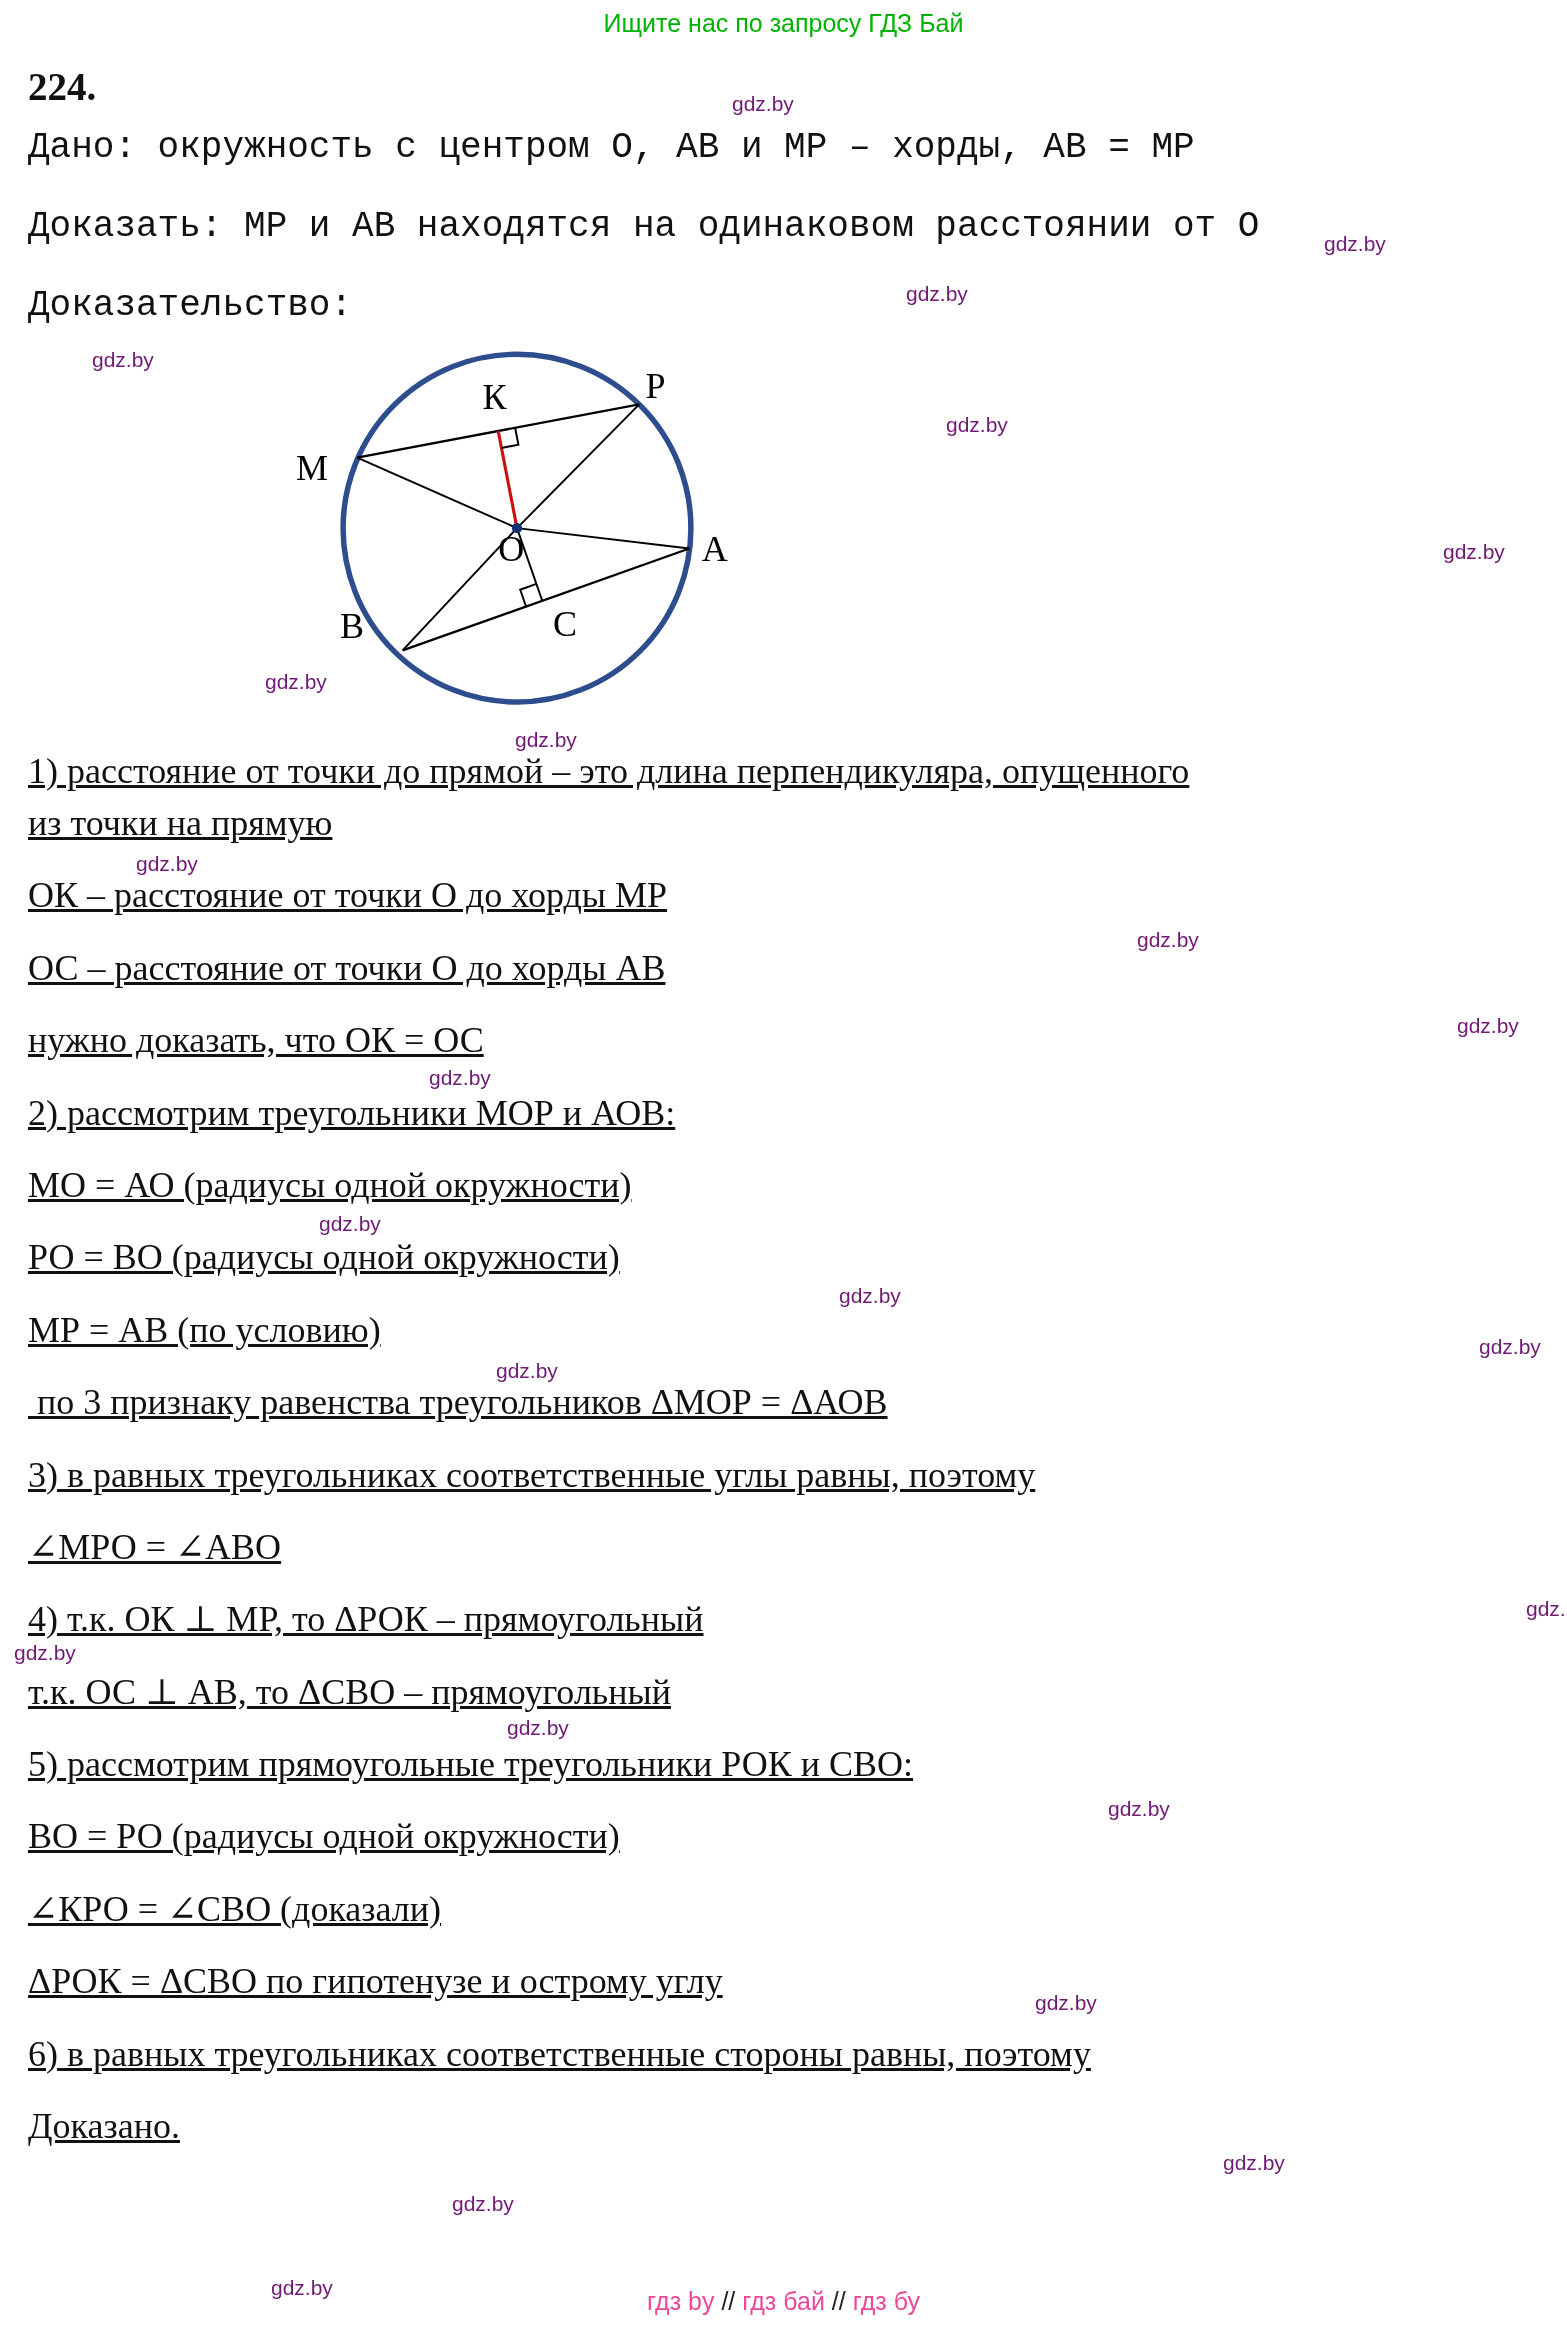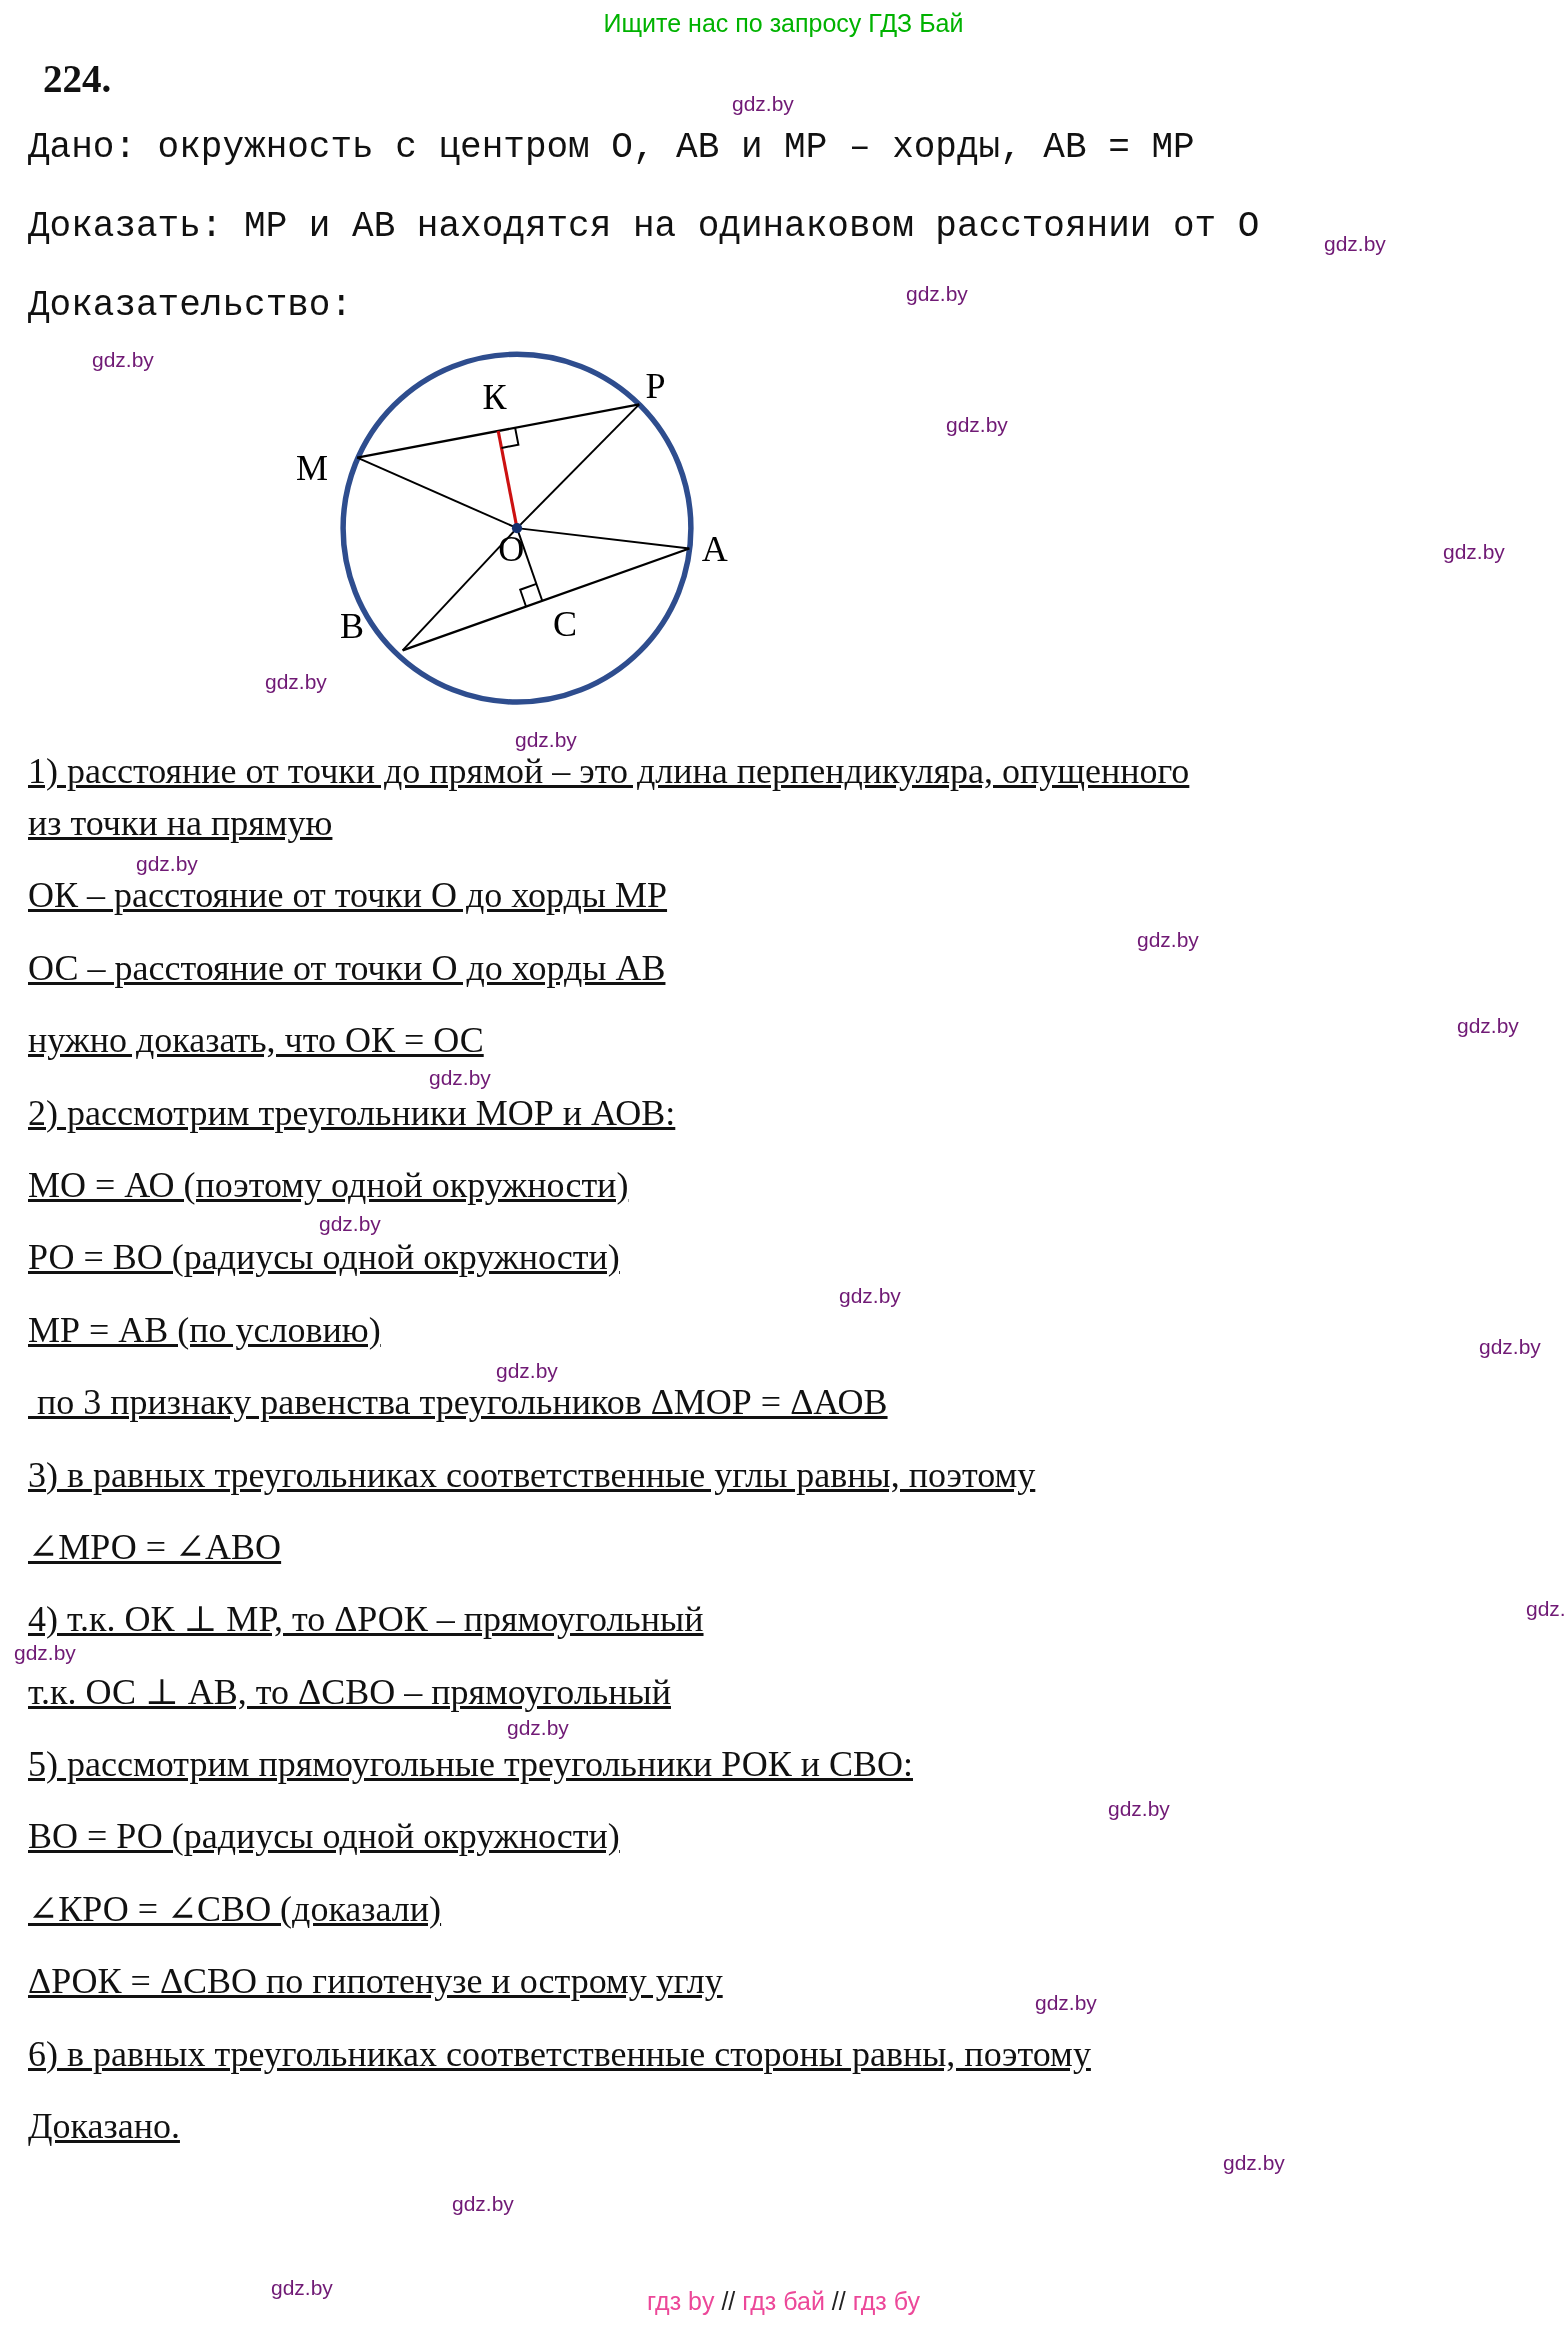"224." .problem-number { margin-left: 15px -> none; top: 56px -> 64px }
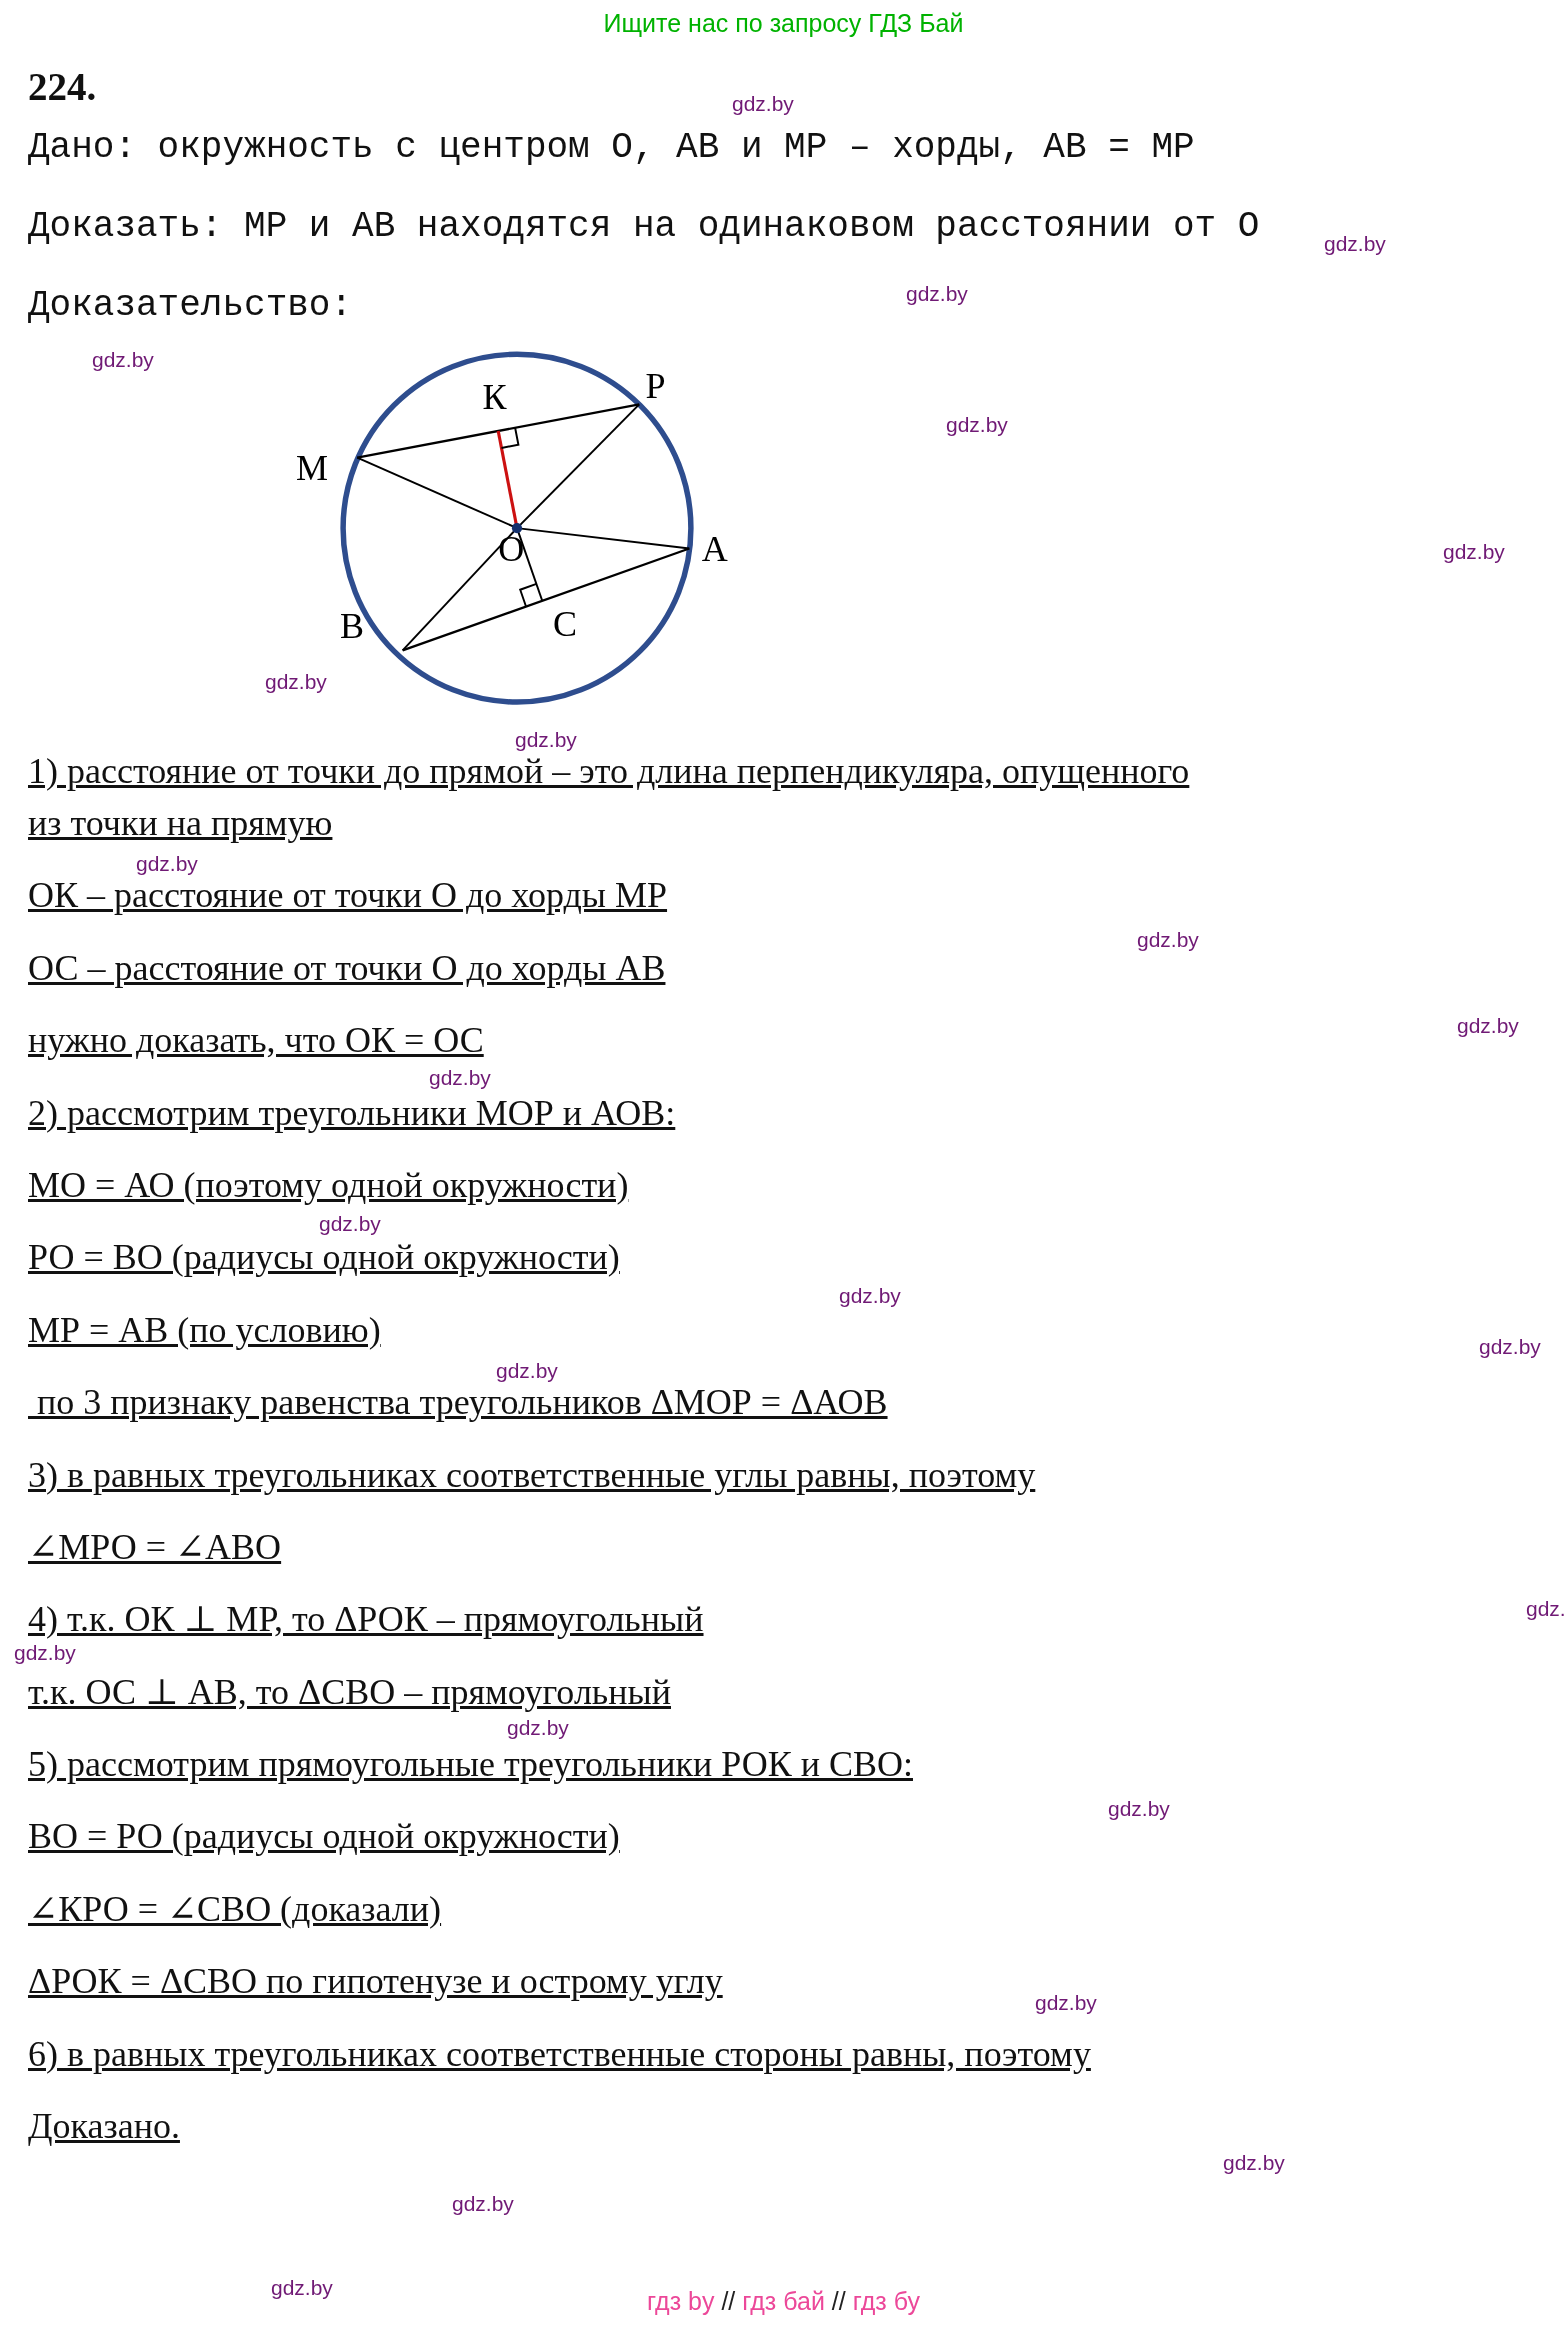"МО = АО (поэтому одной" div.line { text: поэтому -> радиусы }
